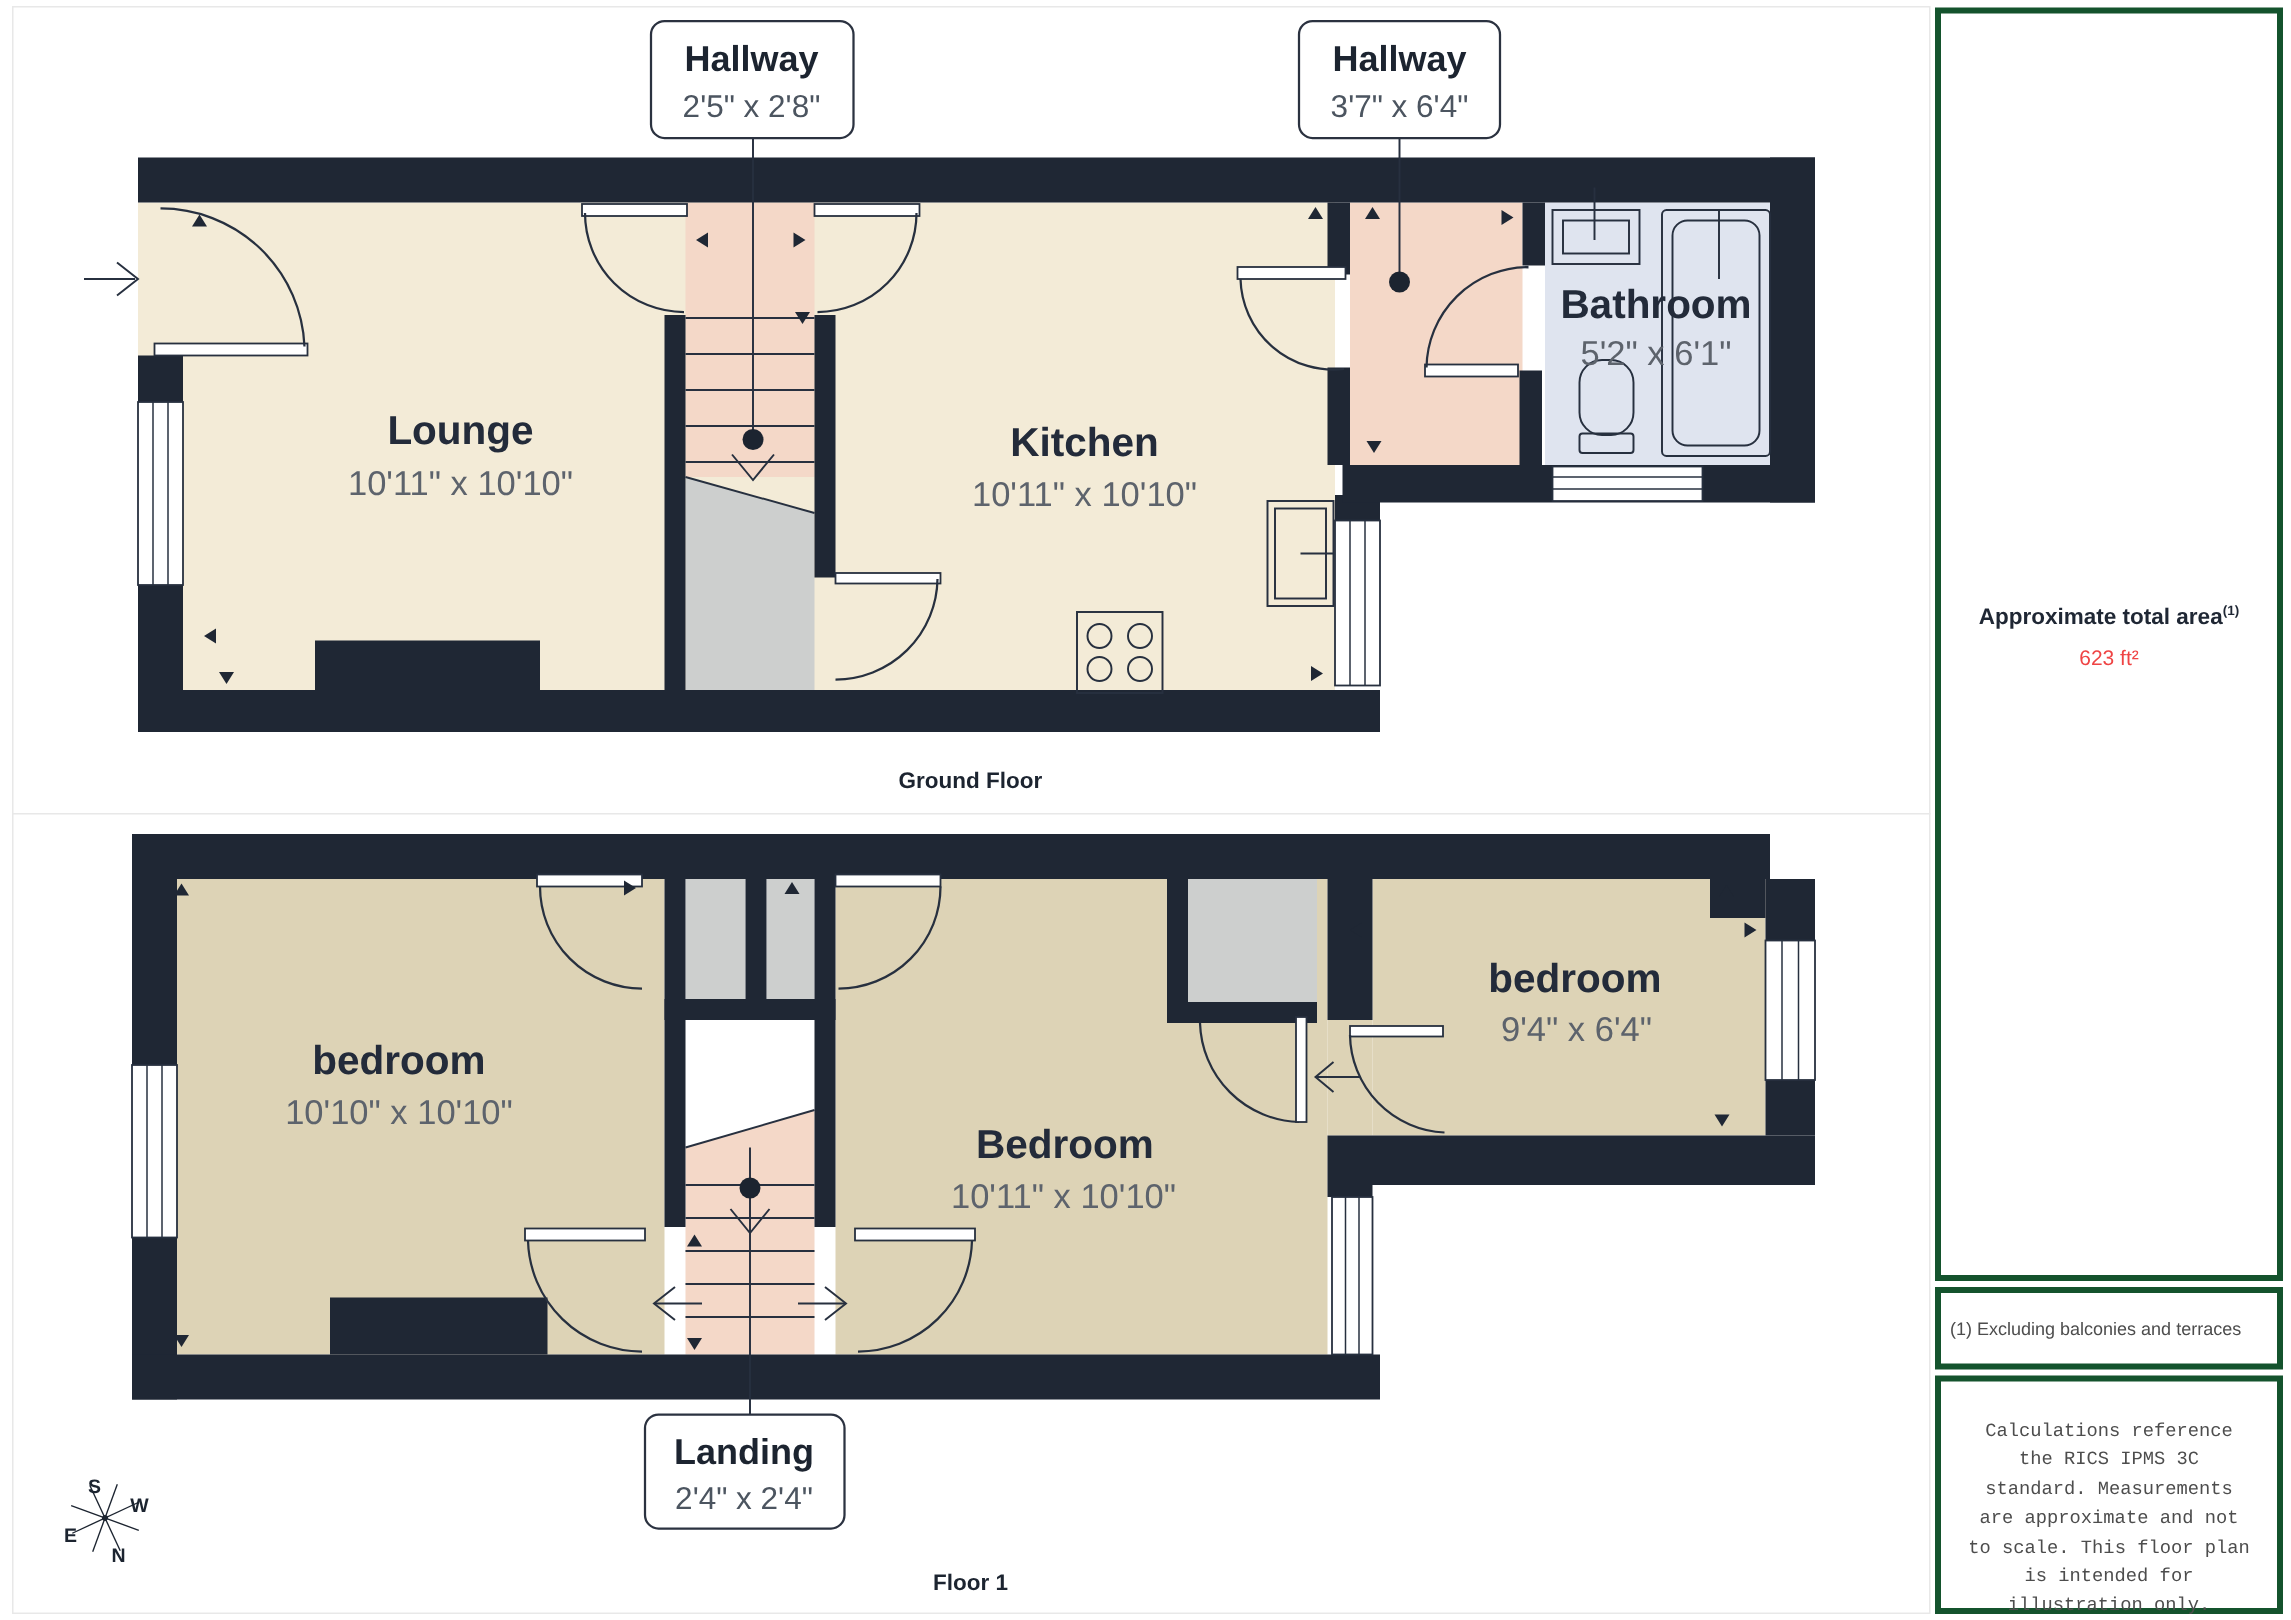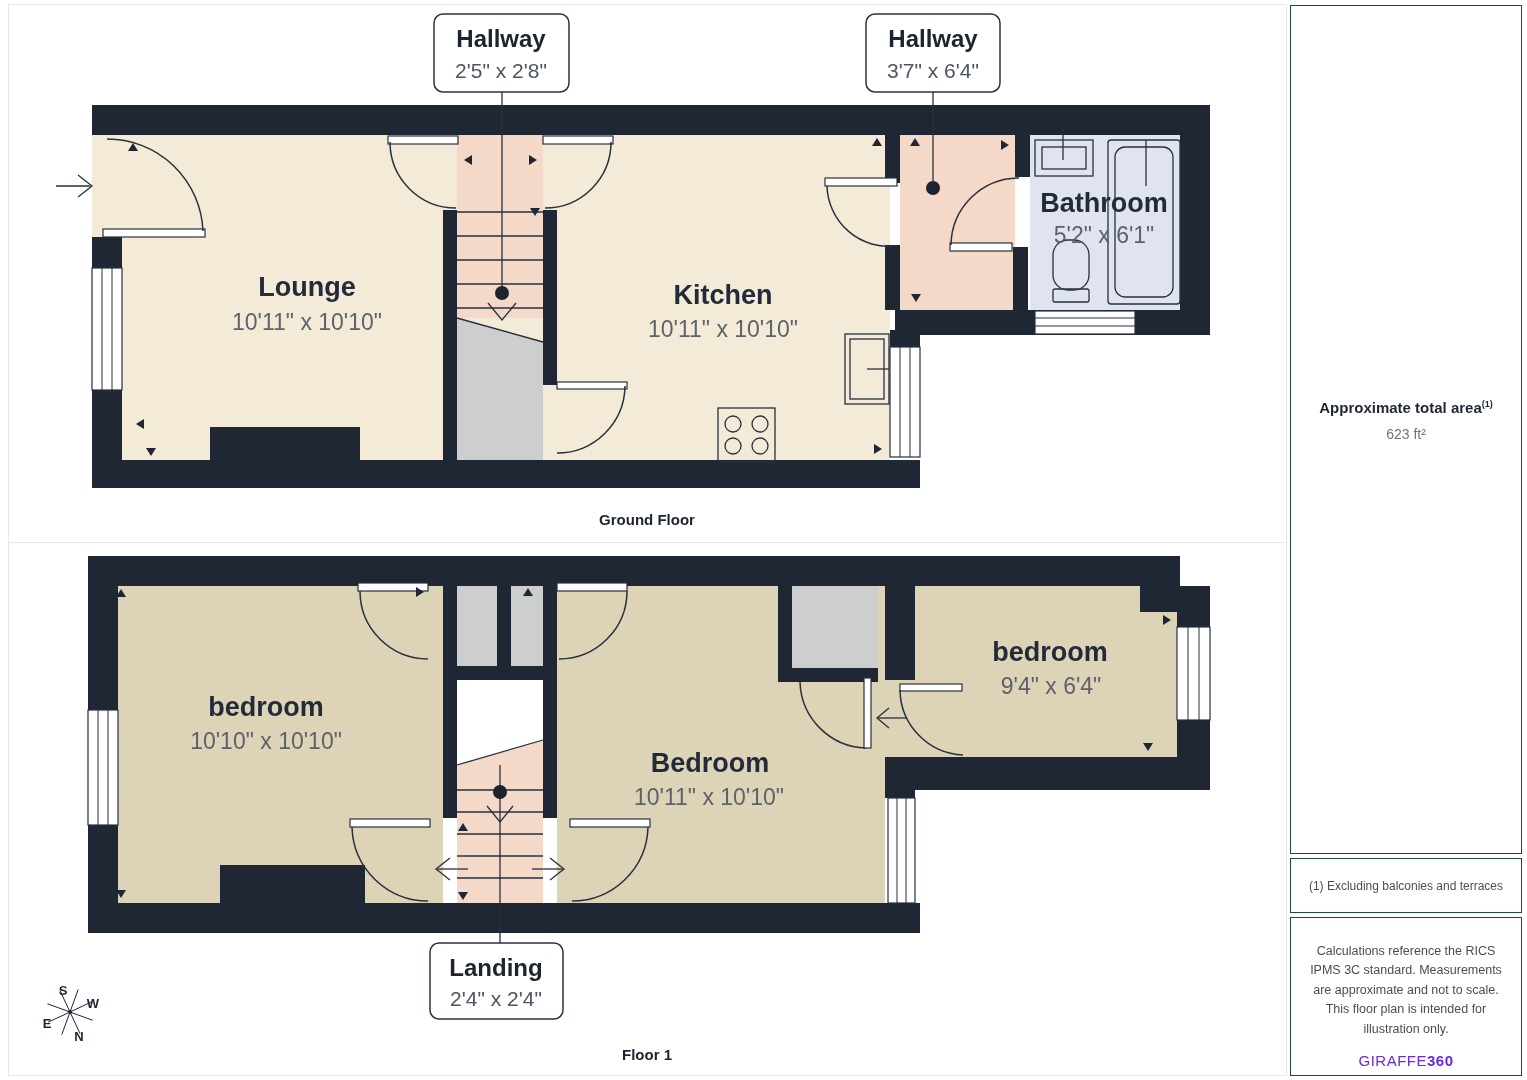"Approximate total area(1)" .sb-box { border: 1px solid #14532d -> 4px solid #14532d }
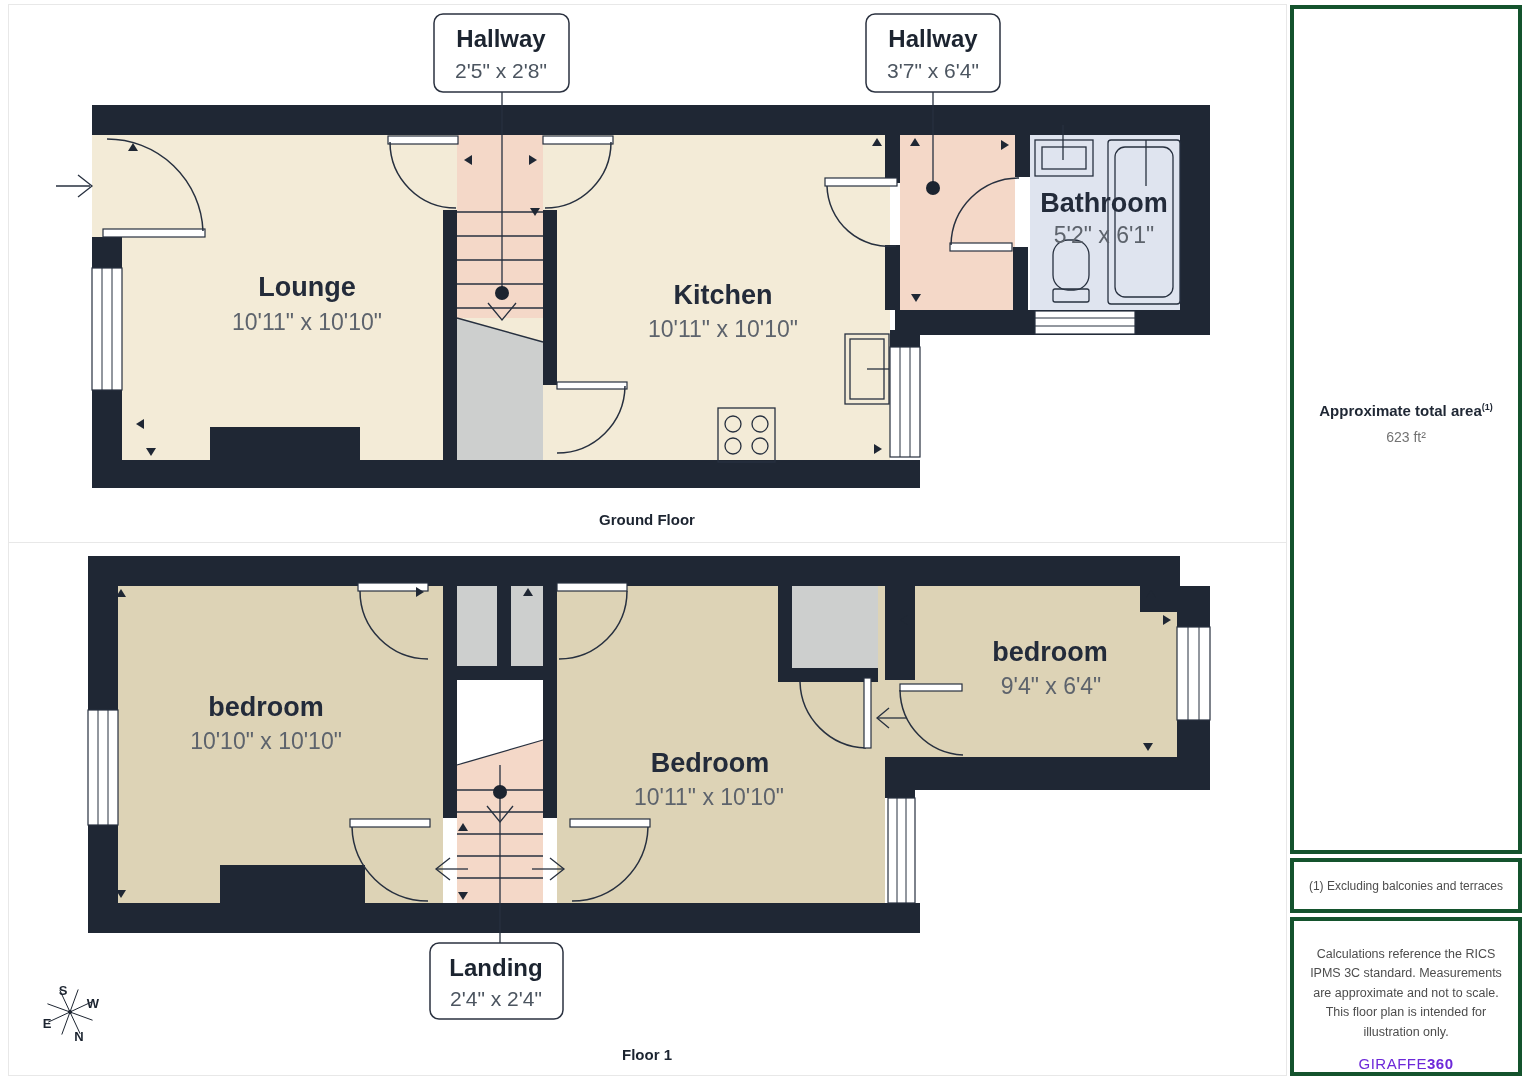"623 ft²" .area-value { color: #737373 -> #ef4444 }
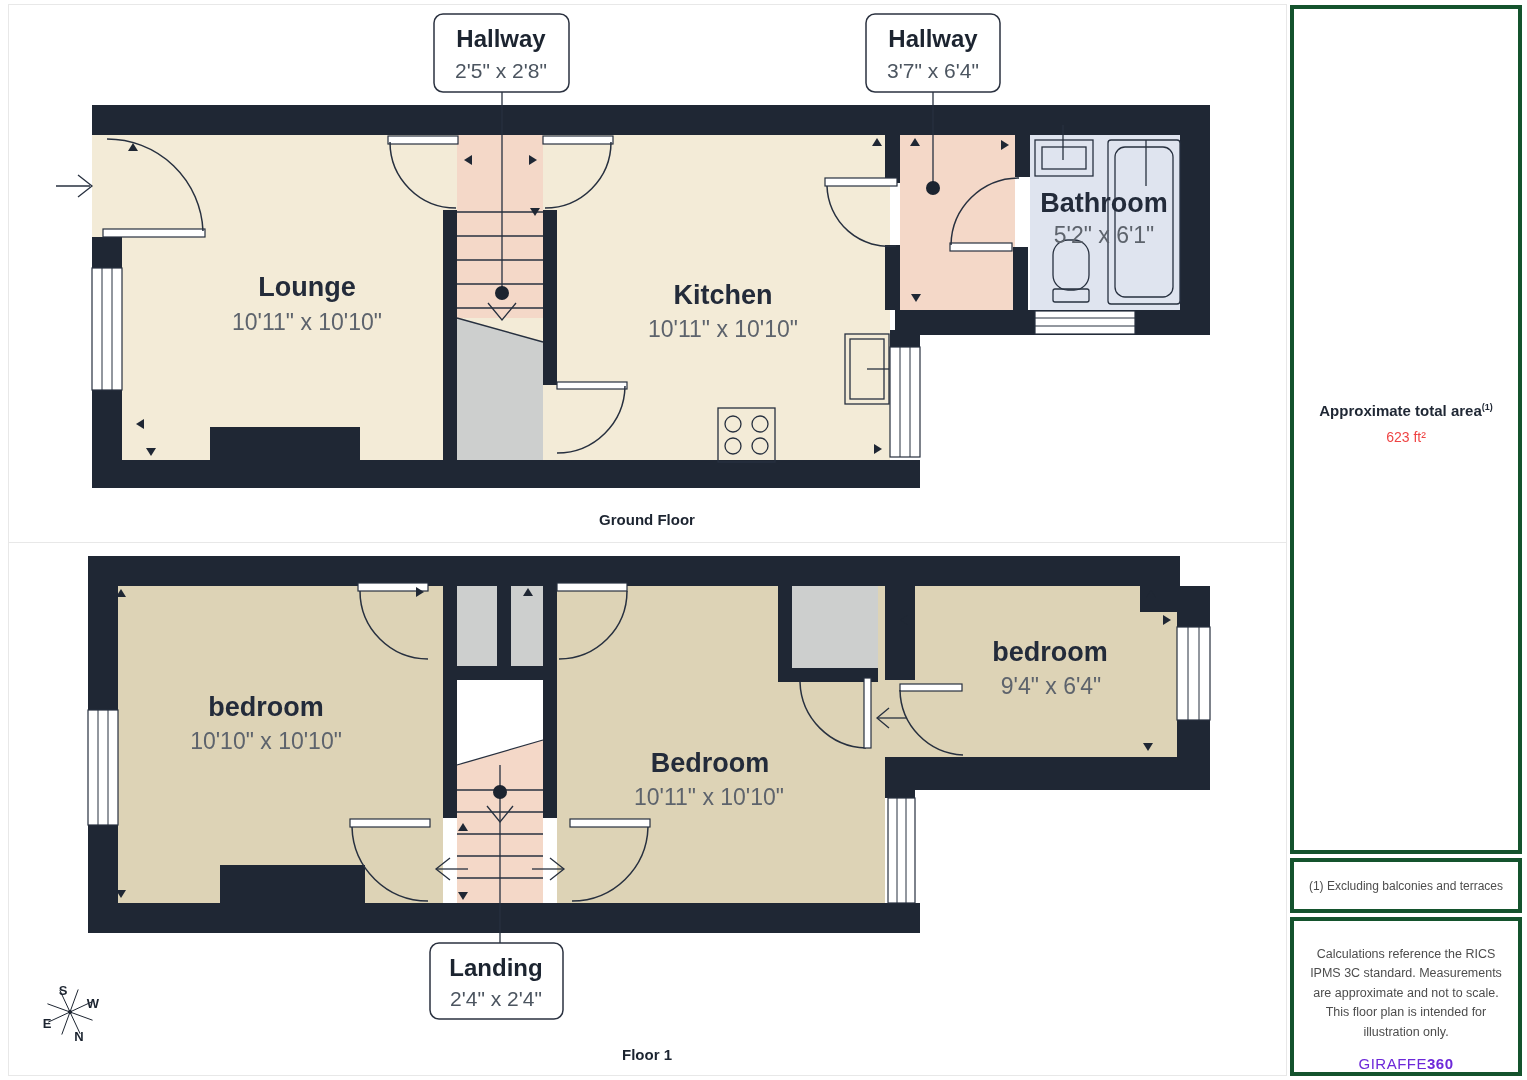"(1) Excluding balconies and terraces" .sb-foot { justify-content: center -> flex-start }
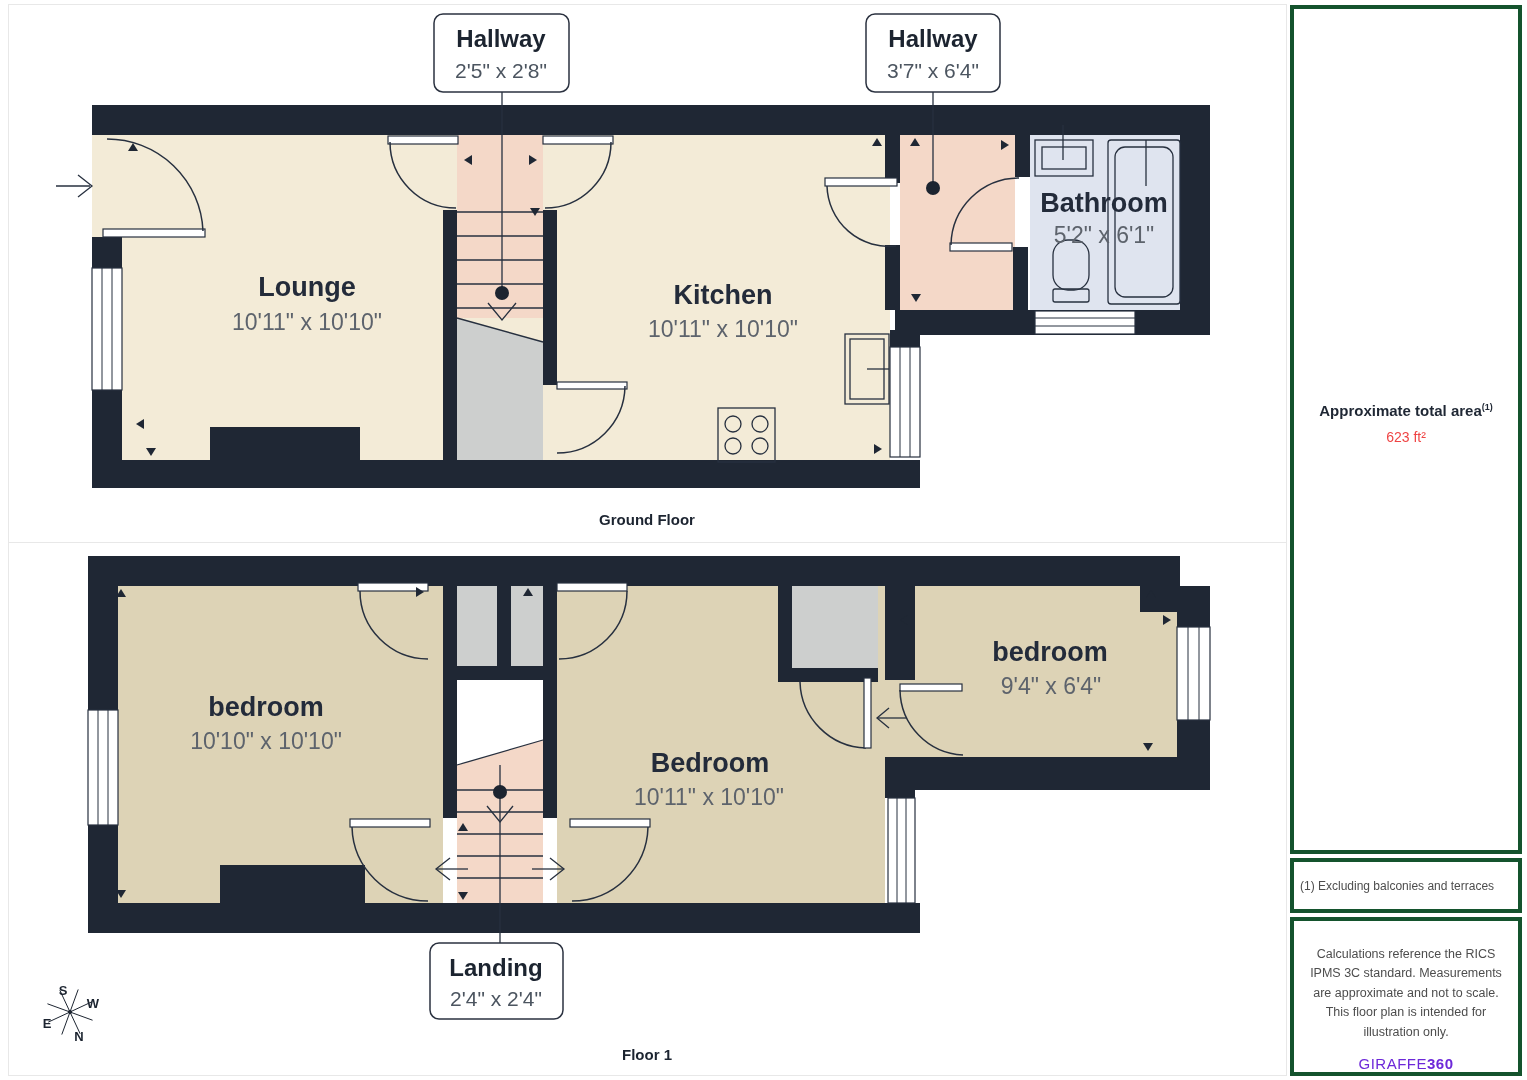"Calculations reference the RICS IPMS" .sb-calc { font-family: none -> Liberation Mono, monospace }
